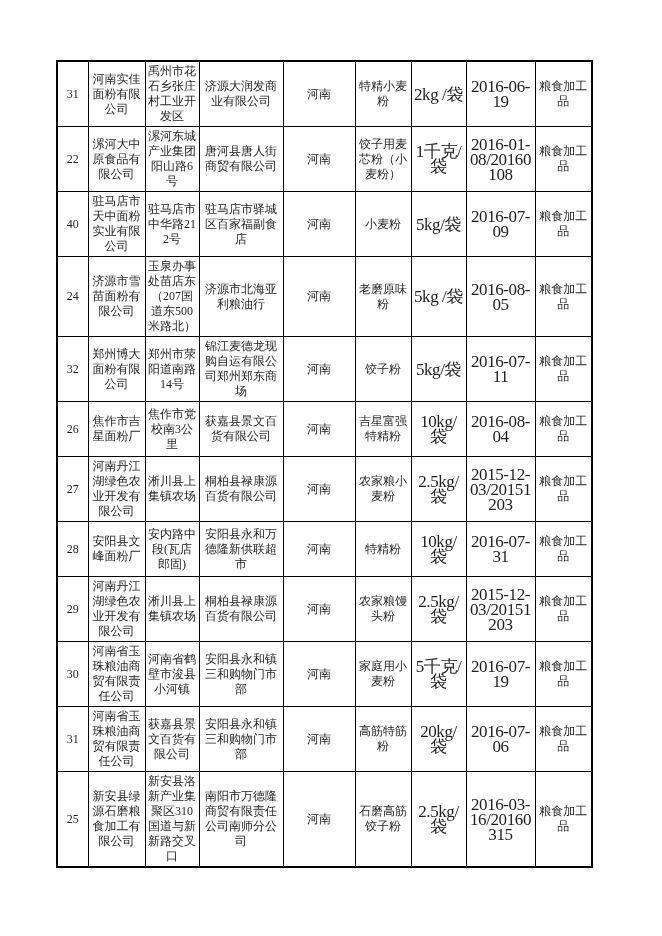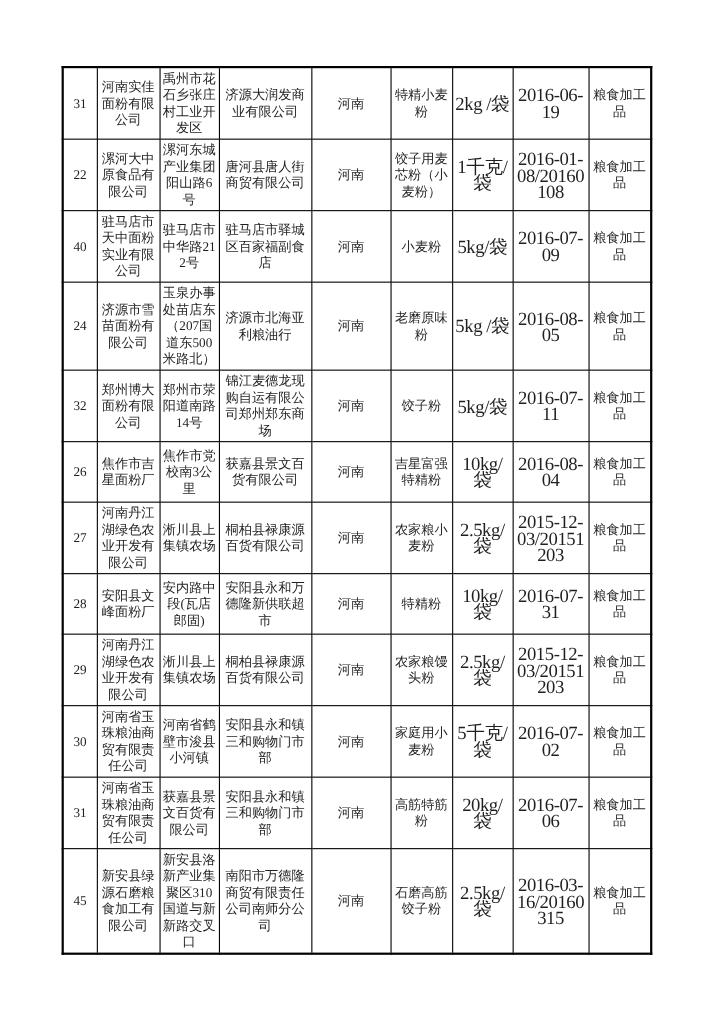"2016-07-02" td.c-date { text: 2016-07-02 -> 2016-07-19 }
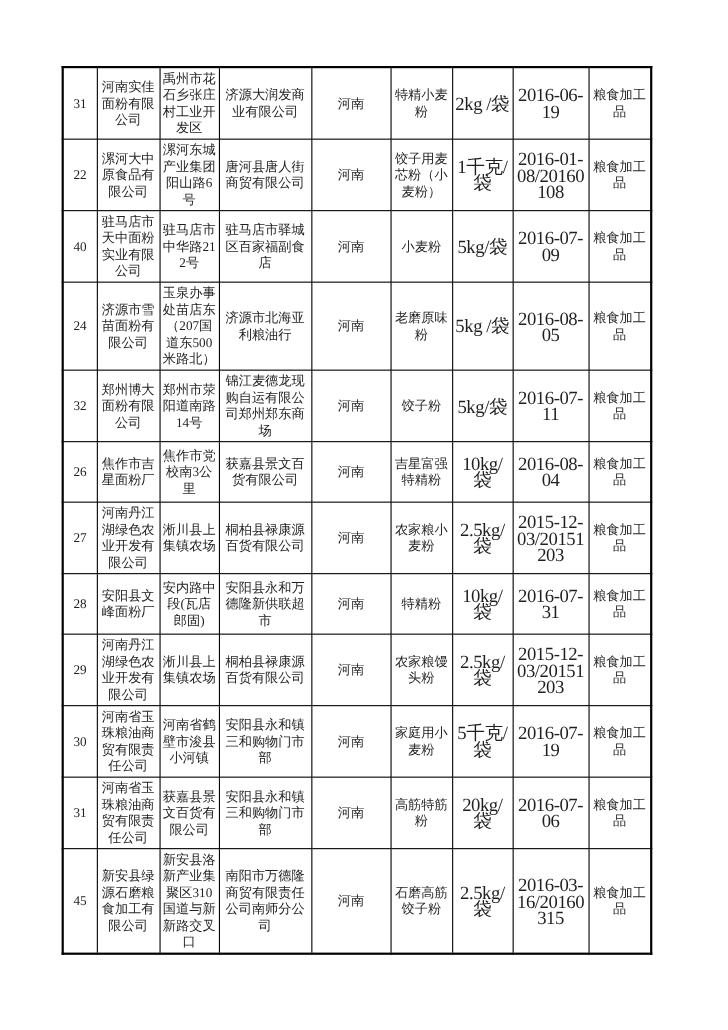"45" td.c-no { text: 45 -> 25 }
